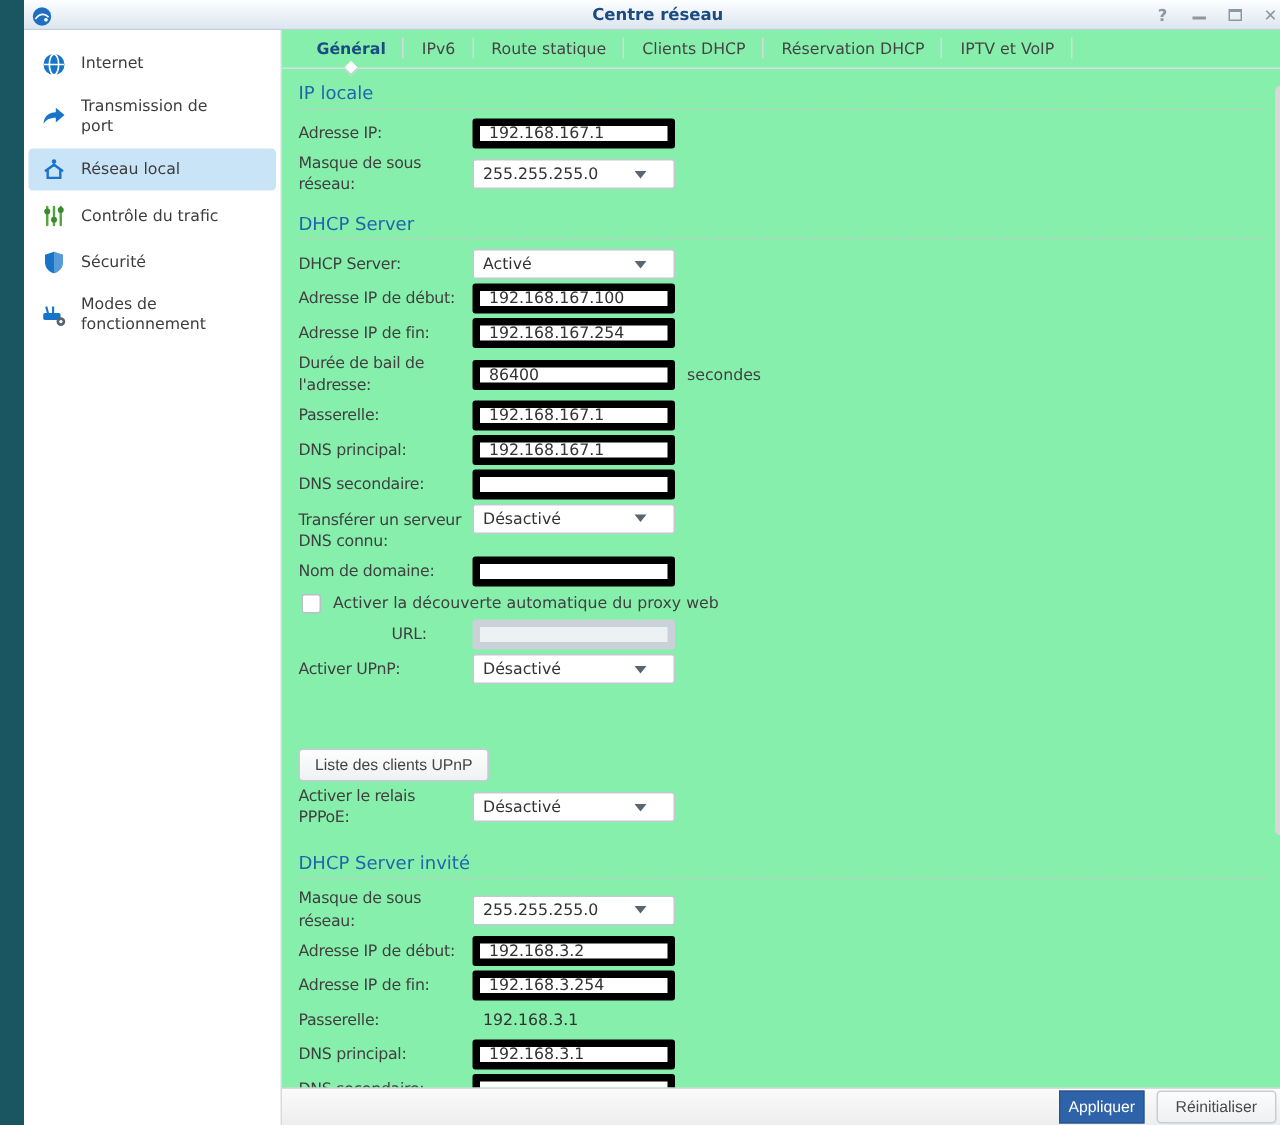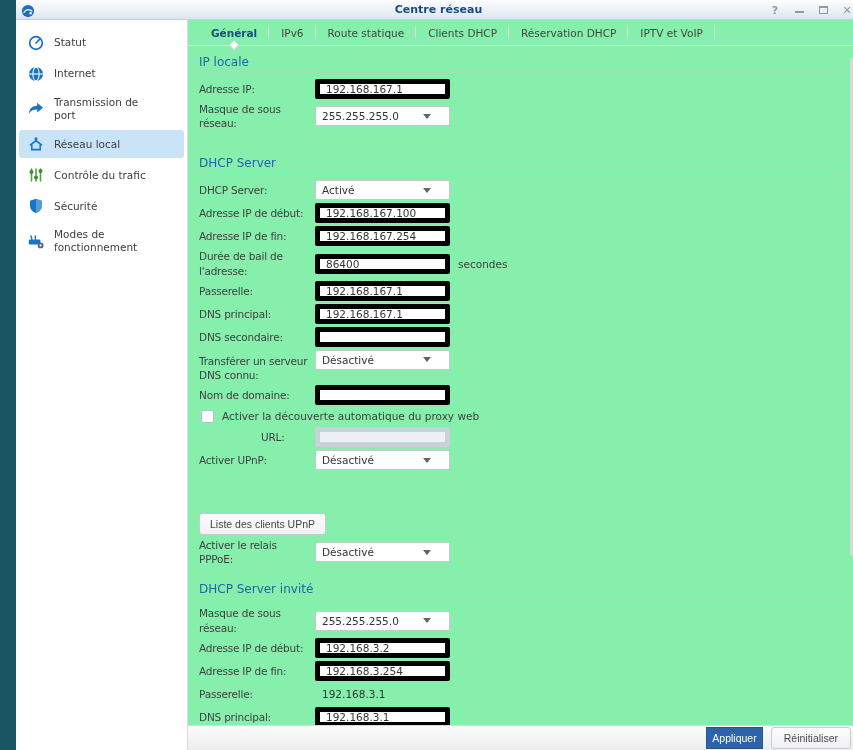"Statut" div.side-item { html: <div> <span> <svg> <circle></circle> <path></path> </svg> </span> <span>Statut</span> </div> -> none }
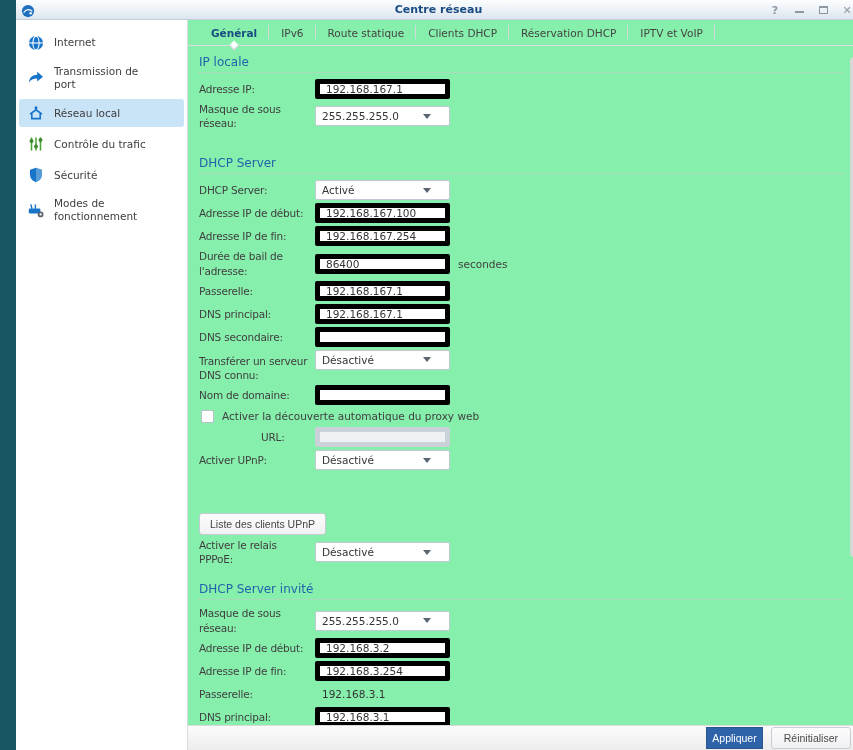"DHCP Server" div.sec-title { margin-top: 22px -> 8px }
